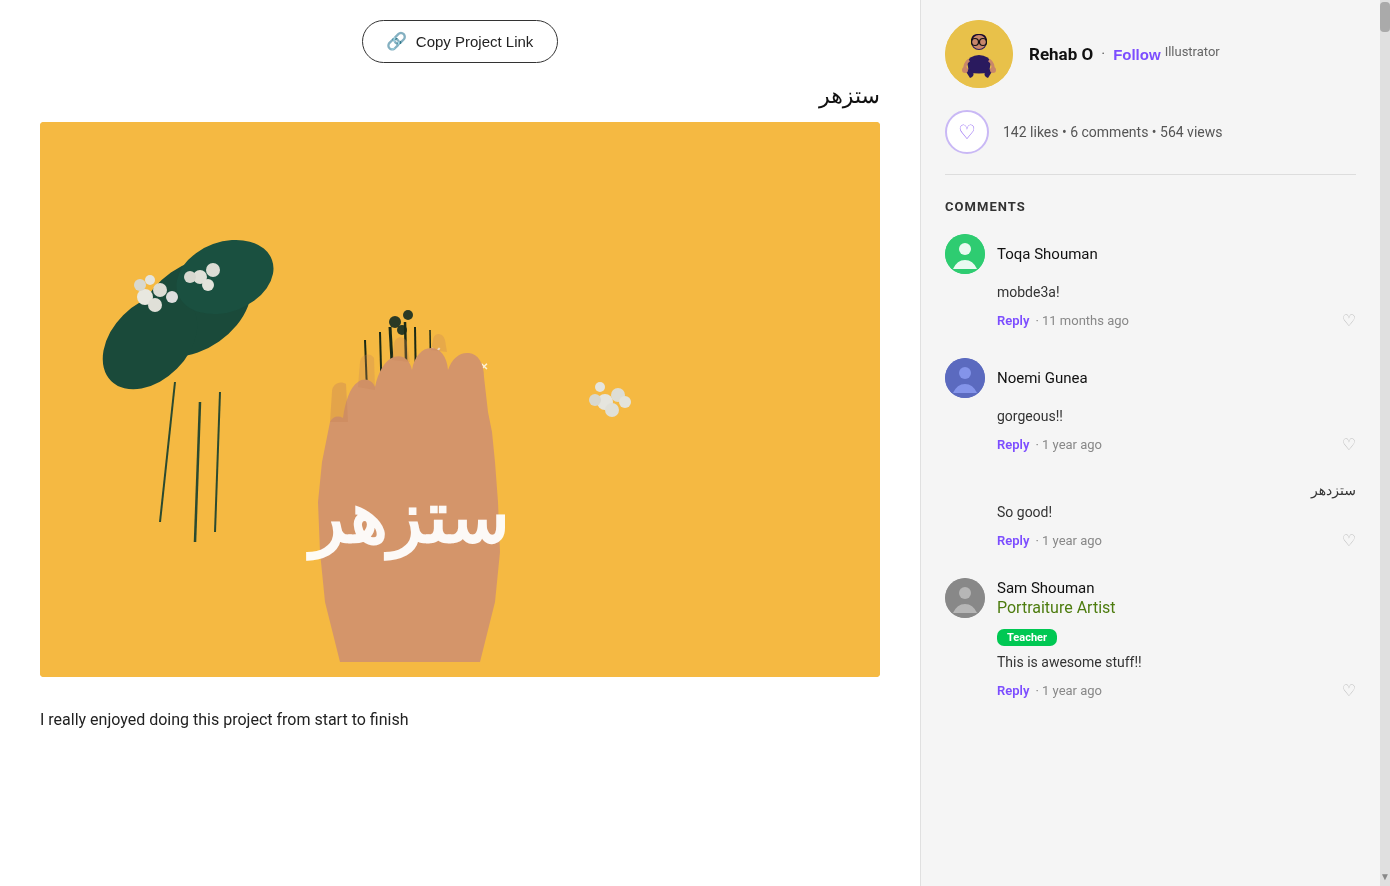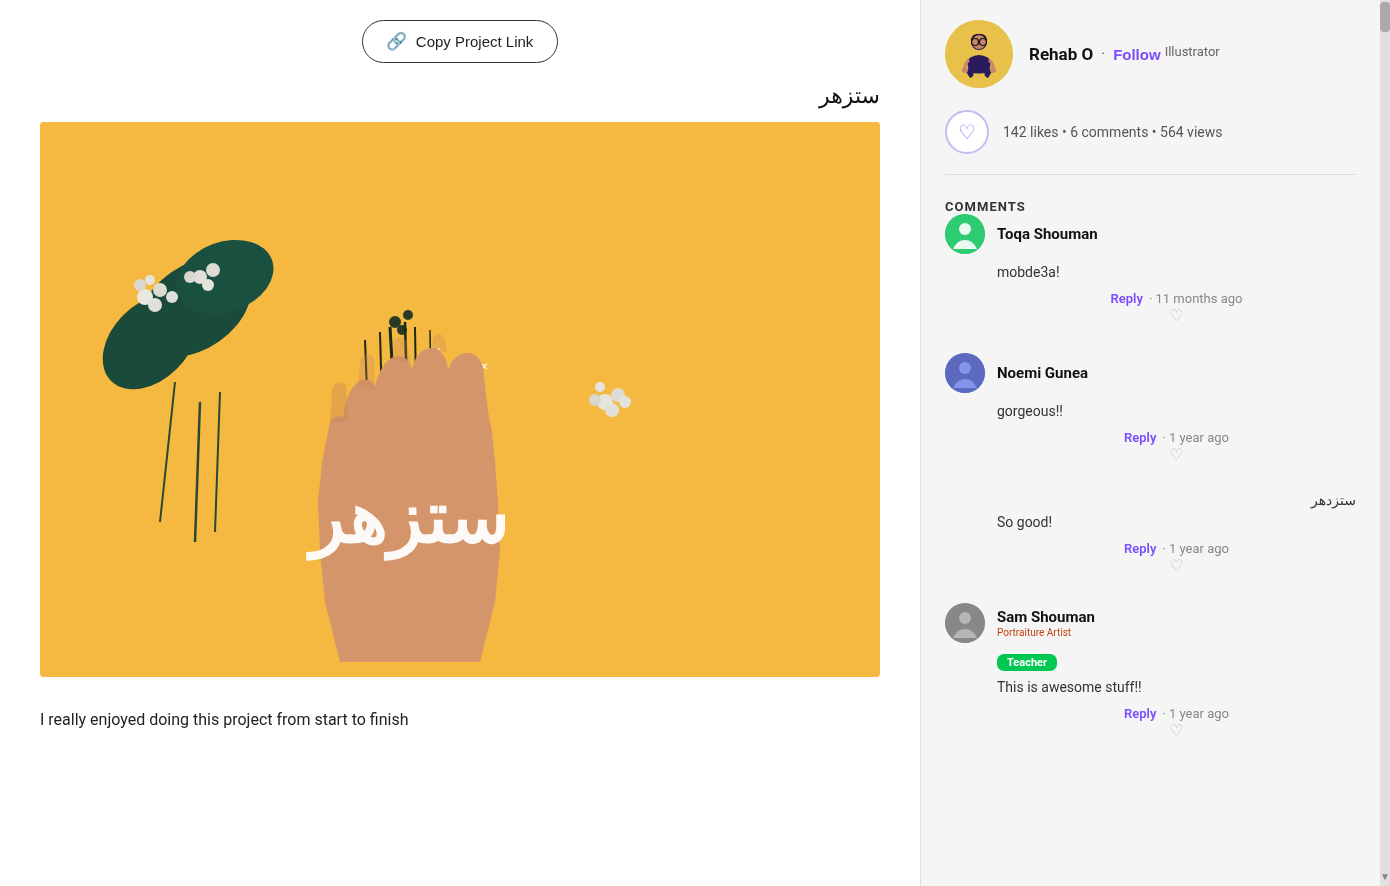"COMMENTS" .comments-section-title { margin-bottom: none -> 20px }
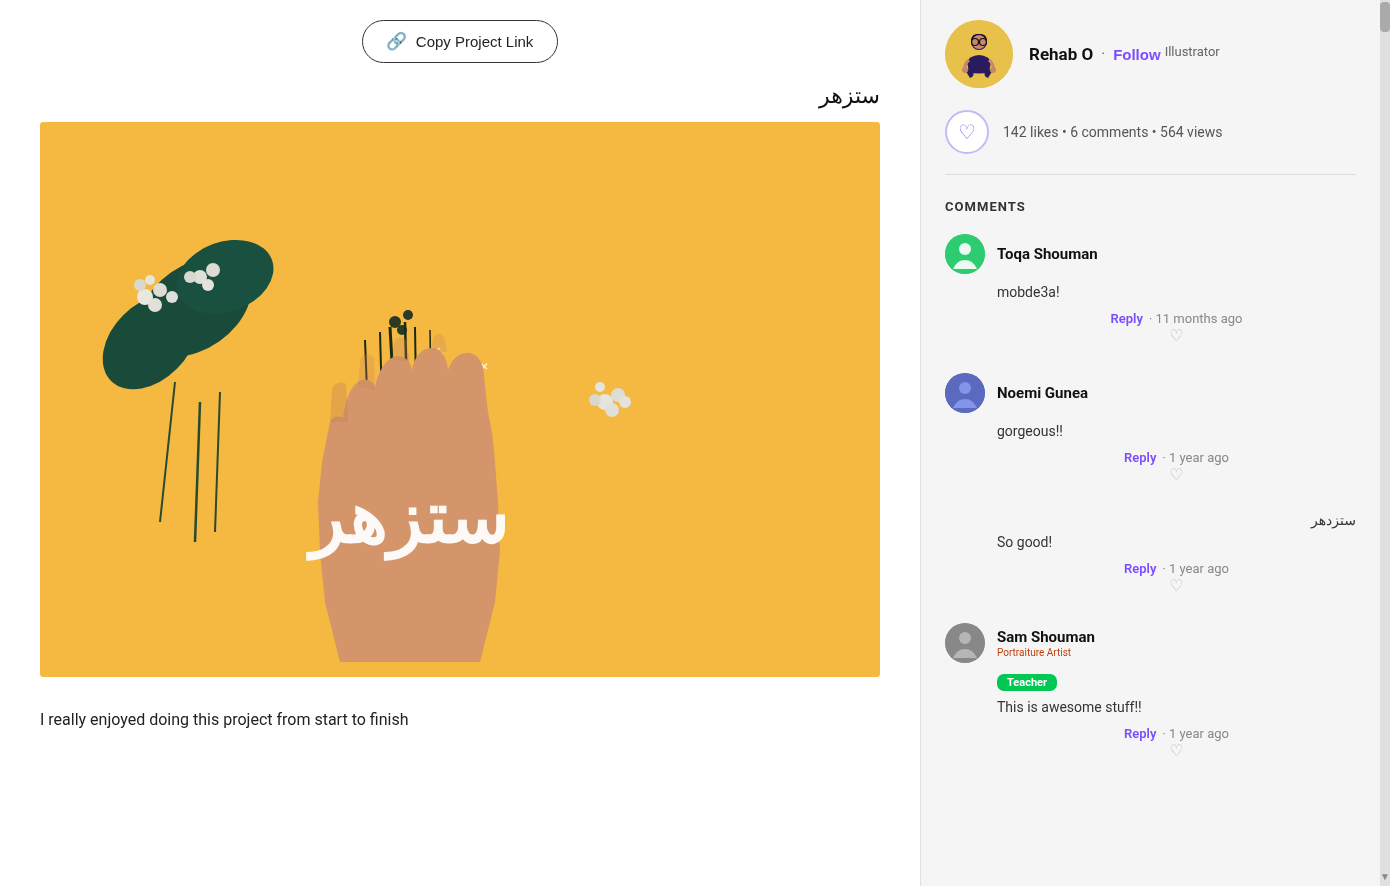"Toqa Shouman" .comment-author-name { font-weight: 700 -> 400 }
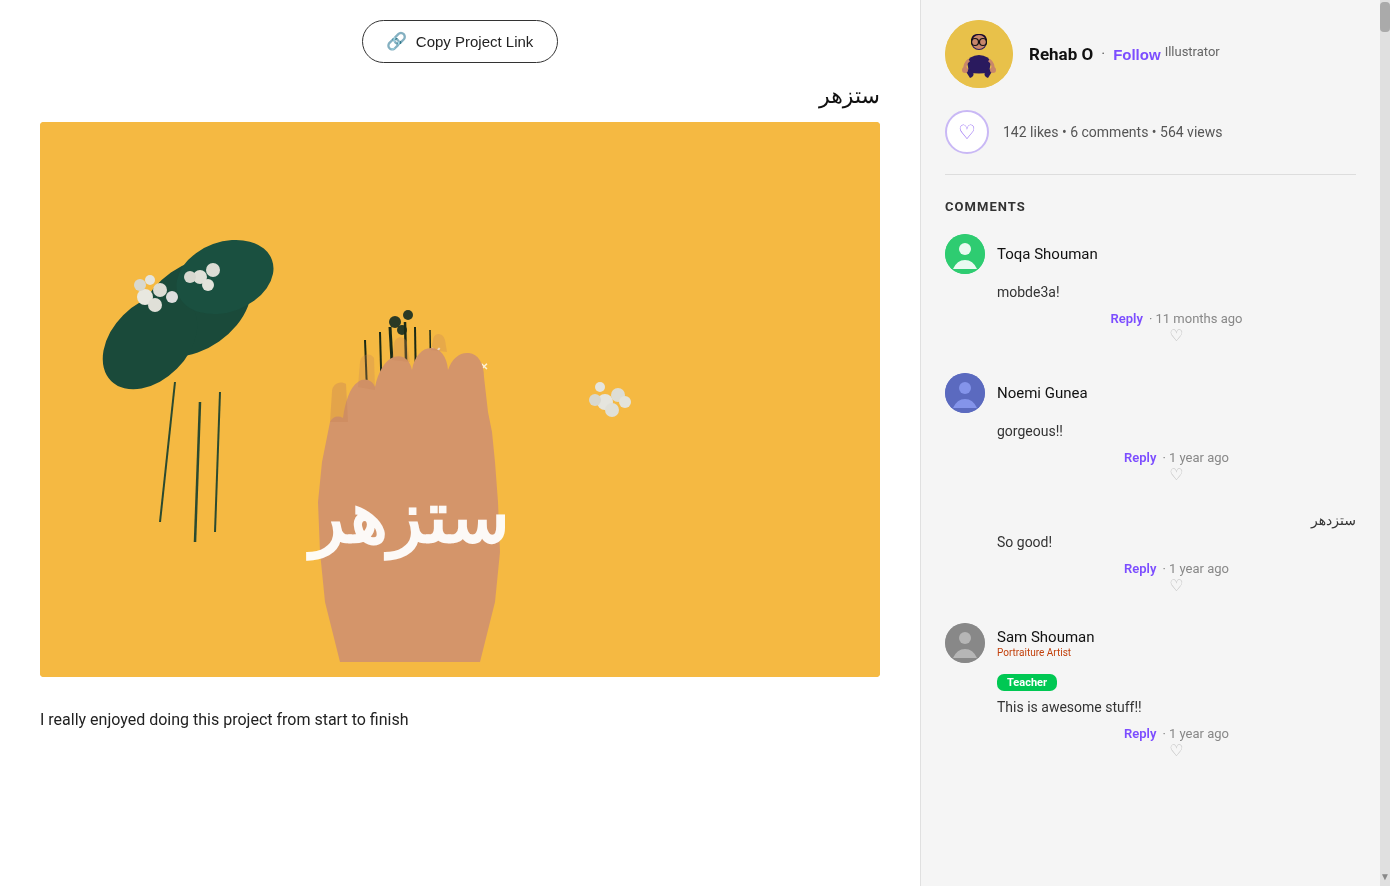"Reply" .comment-footer { flex-direction: column -> none }
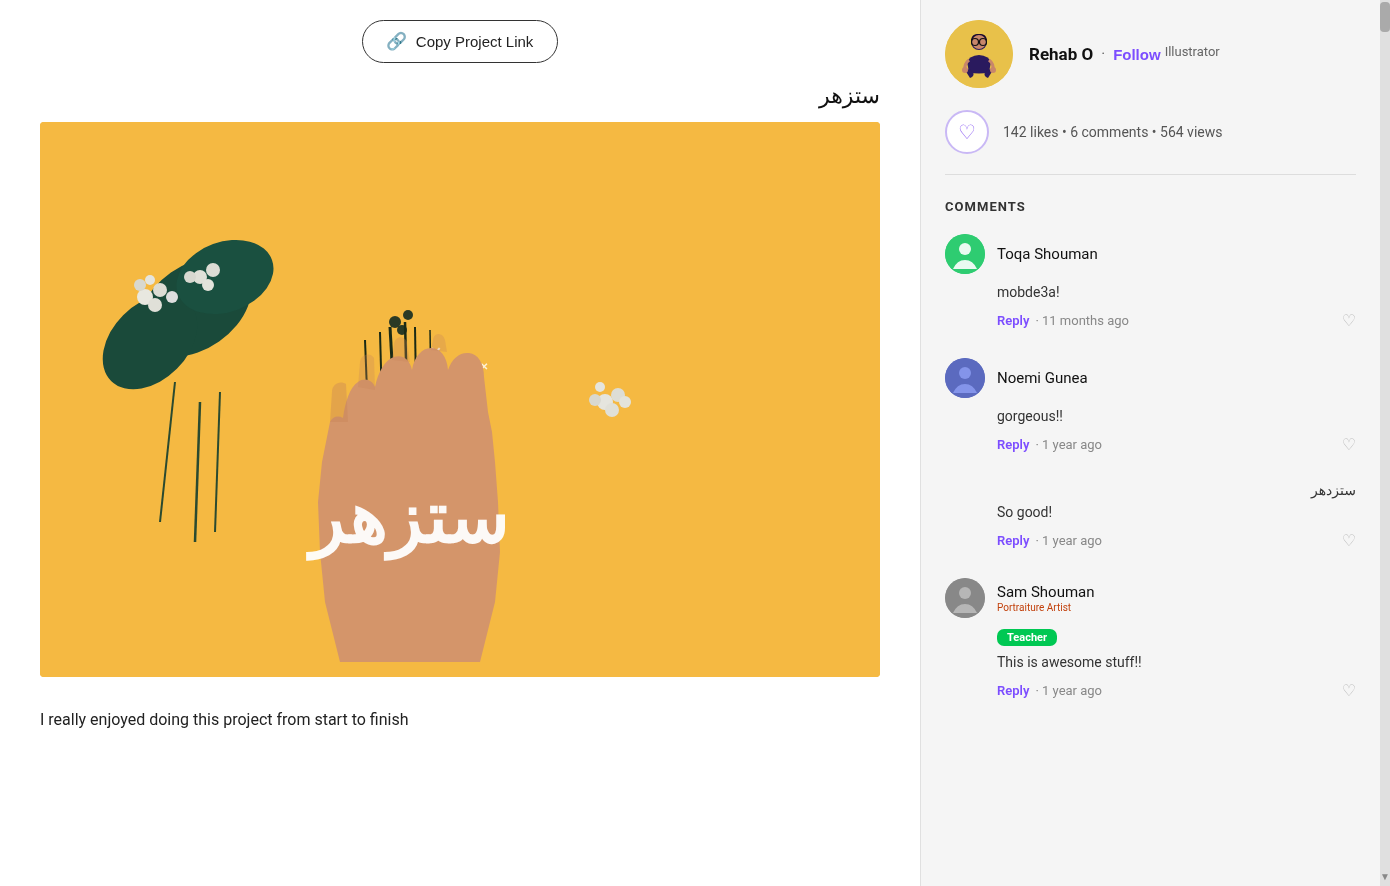"Portraiture Artist" .comment-author-sub { color: #c2410c -> #4d7c0f; font-size: 10px -> 16px }
